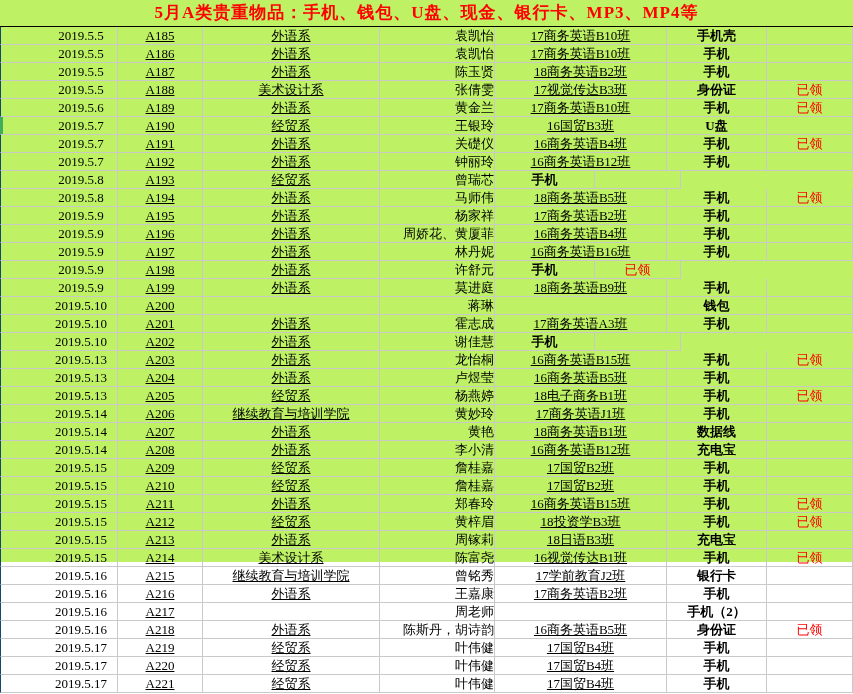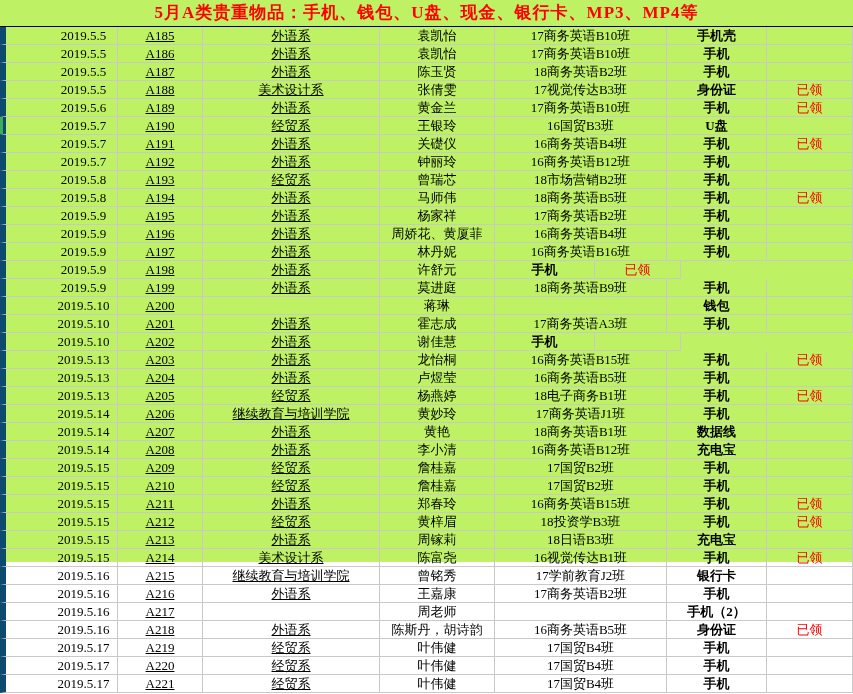"2019.5.5" .col-date { border-left: 6px solid #0c4a6e -> 1px solid #0c4a6e }
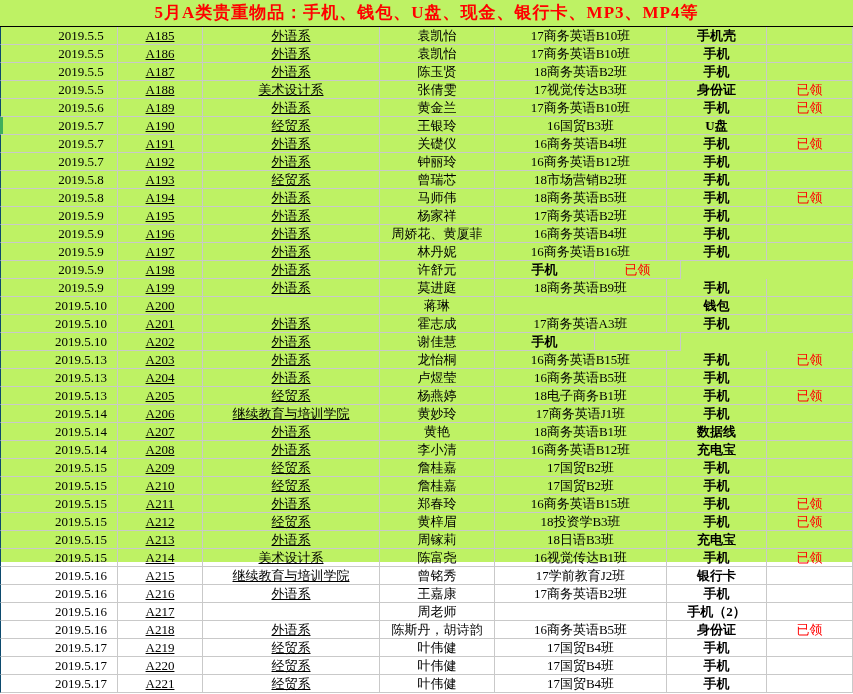"袁凯怡" .col-name { text-align: none -> right }
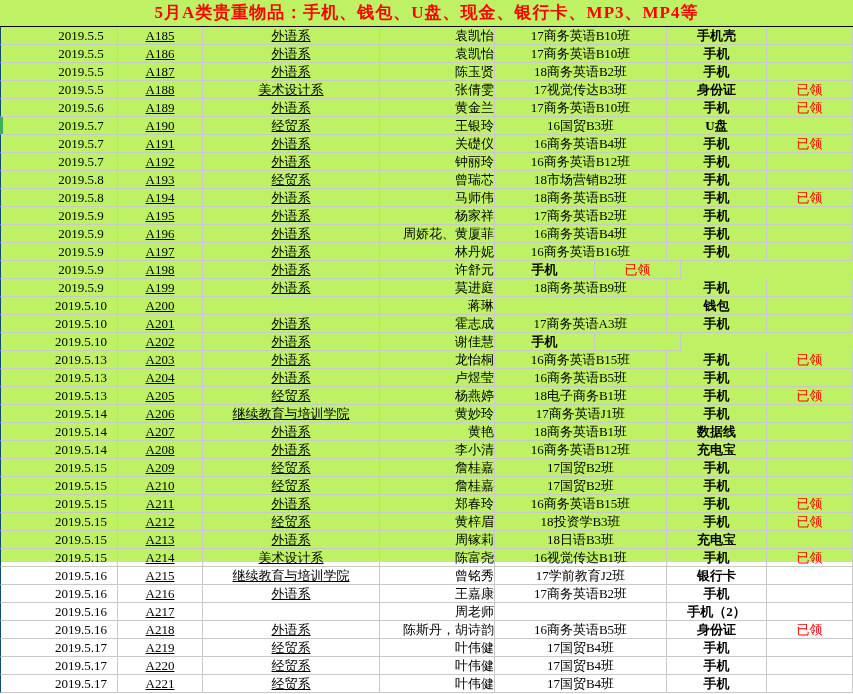"17商务英语B10班" .col-cls { text-decoration: none -> underline }
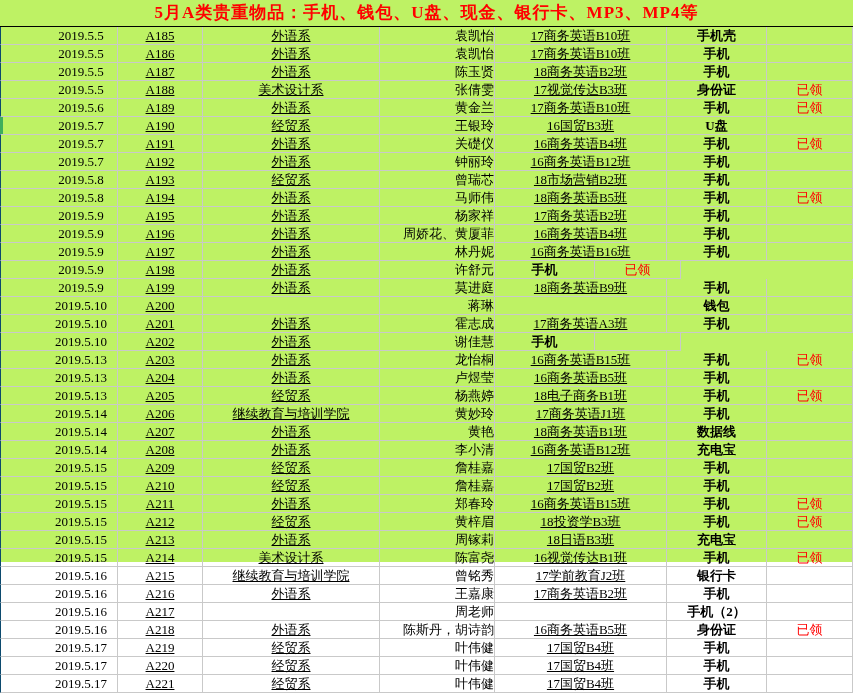"18市场营销B2班" div.cell { html: <div>18市场营销B2班</div> -> none }
